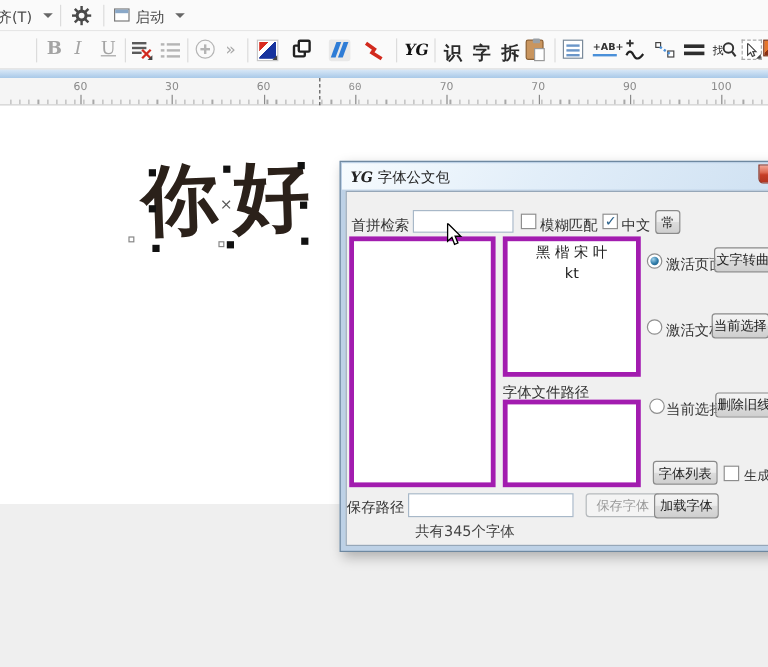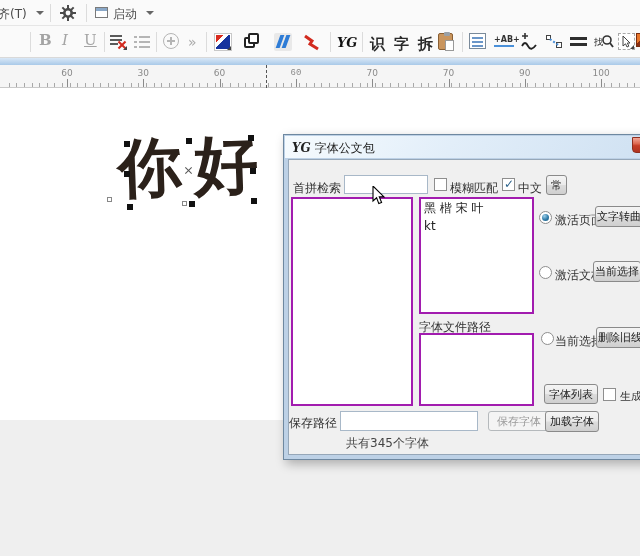"黑 楷 宋 叶" .listbox { border: 2px solid #a21caf -> 4px solid #a21caf; text-align: none -> center }
